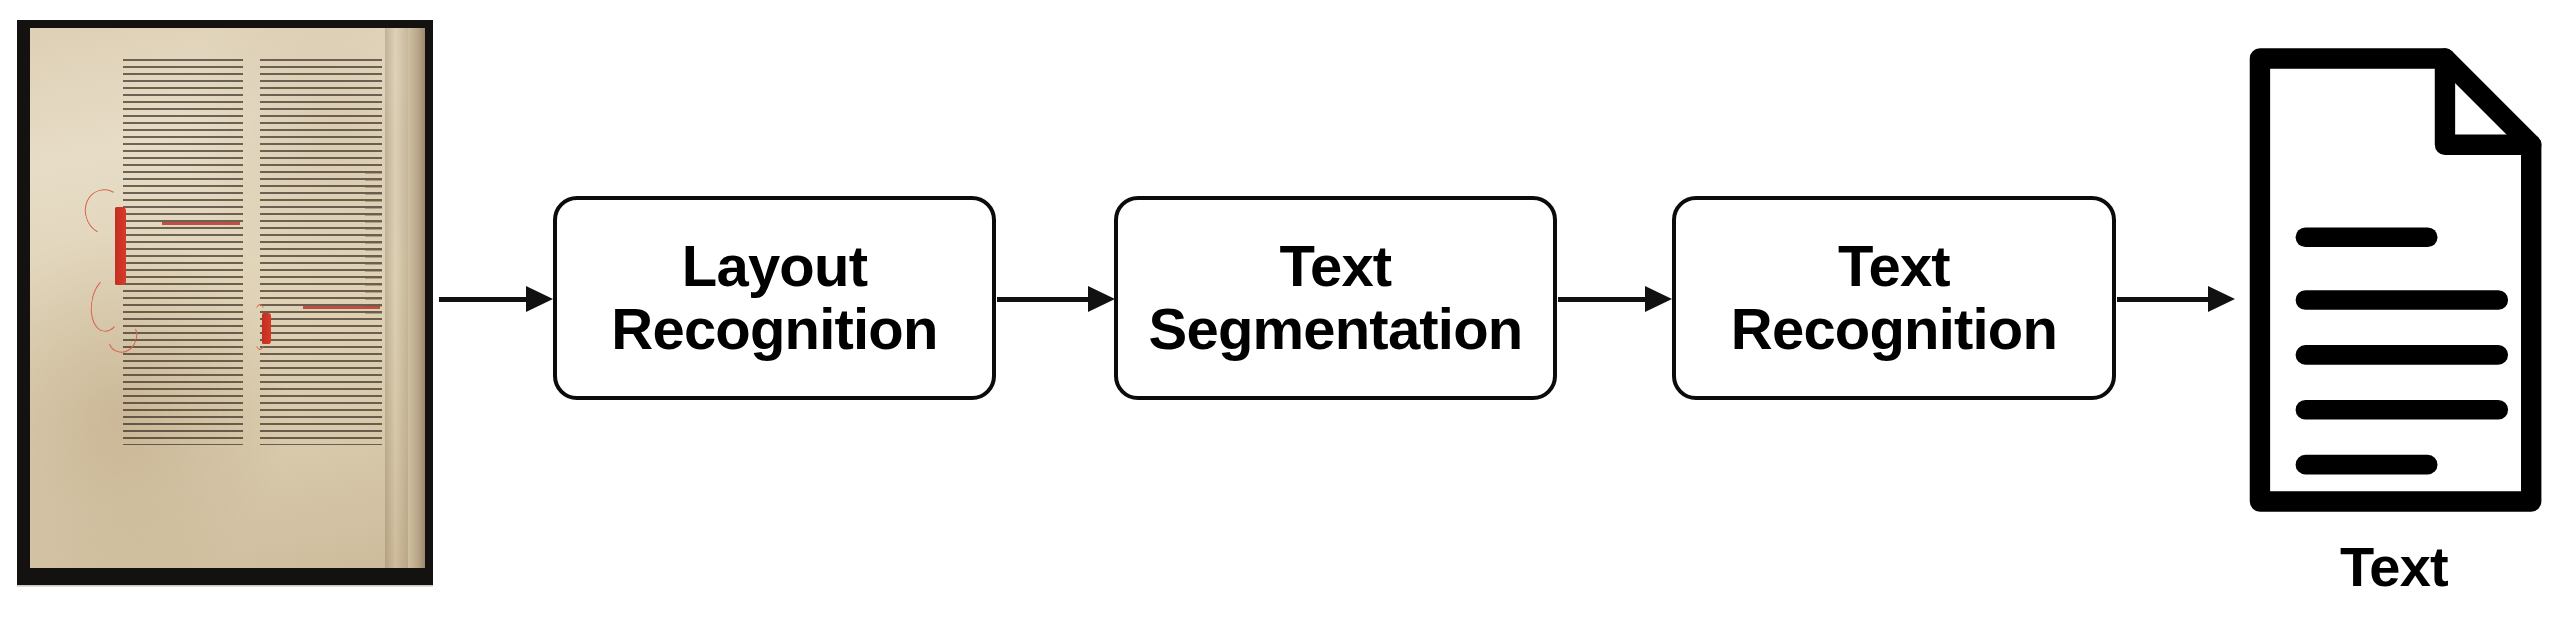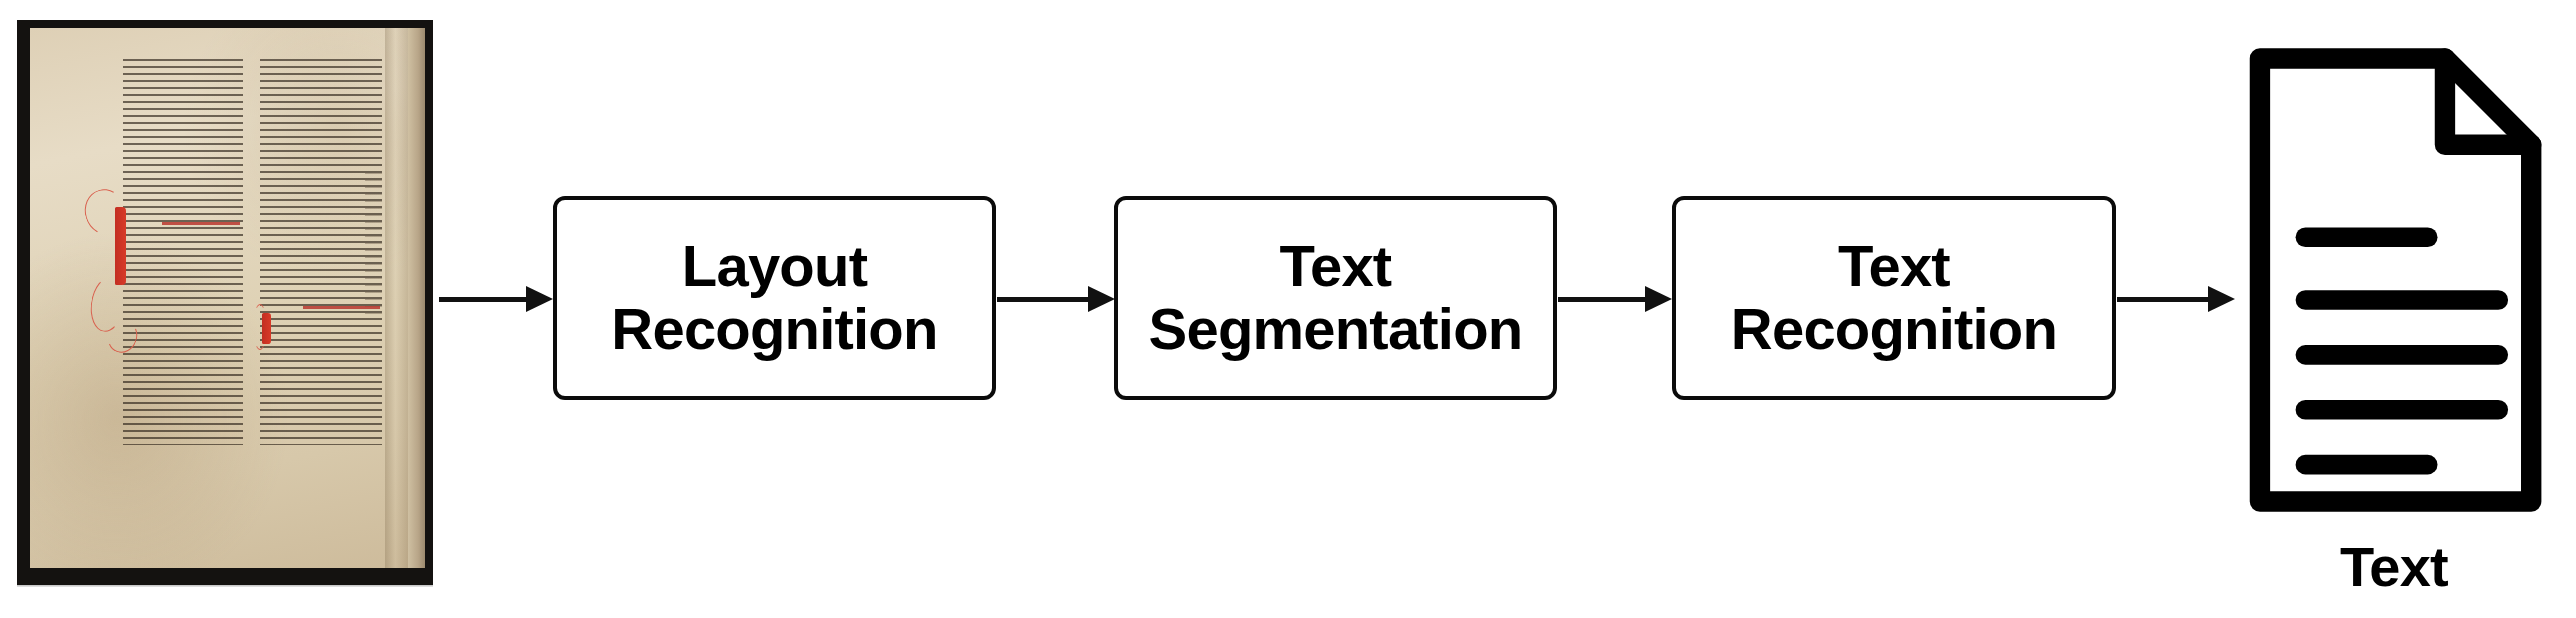"Layout" .stage-box { border-radius: 12px -> 24px }
